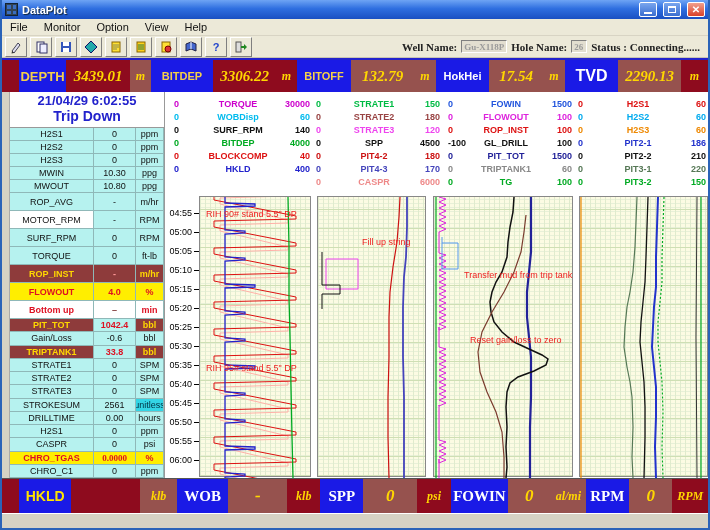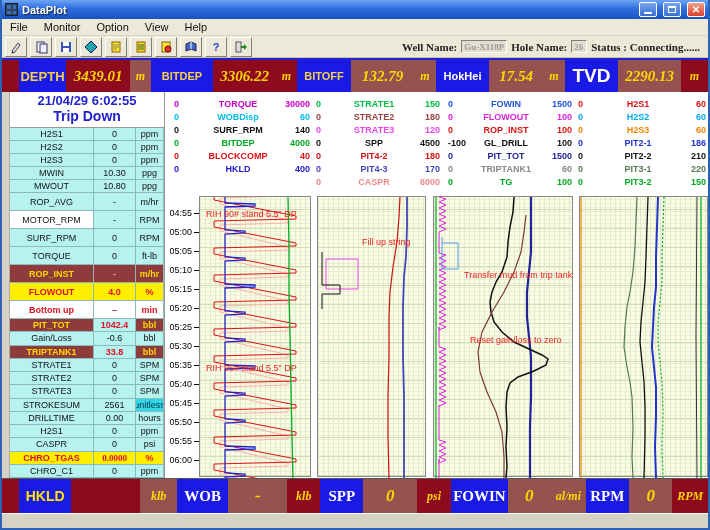"TVD" div.ro-cell { font-size: 19px -> 16px }
